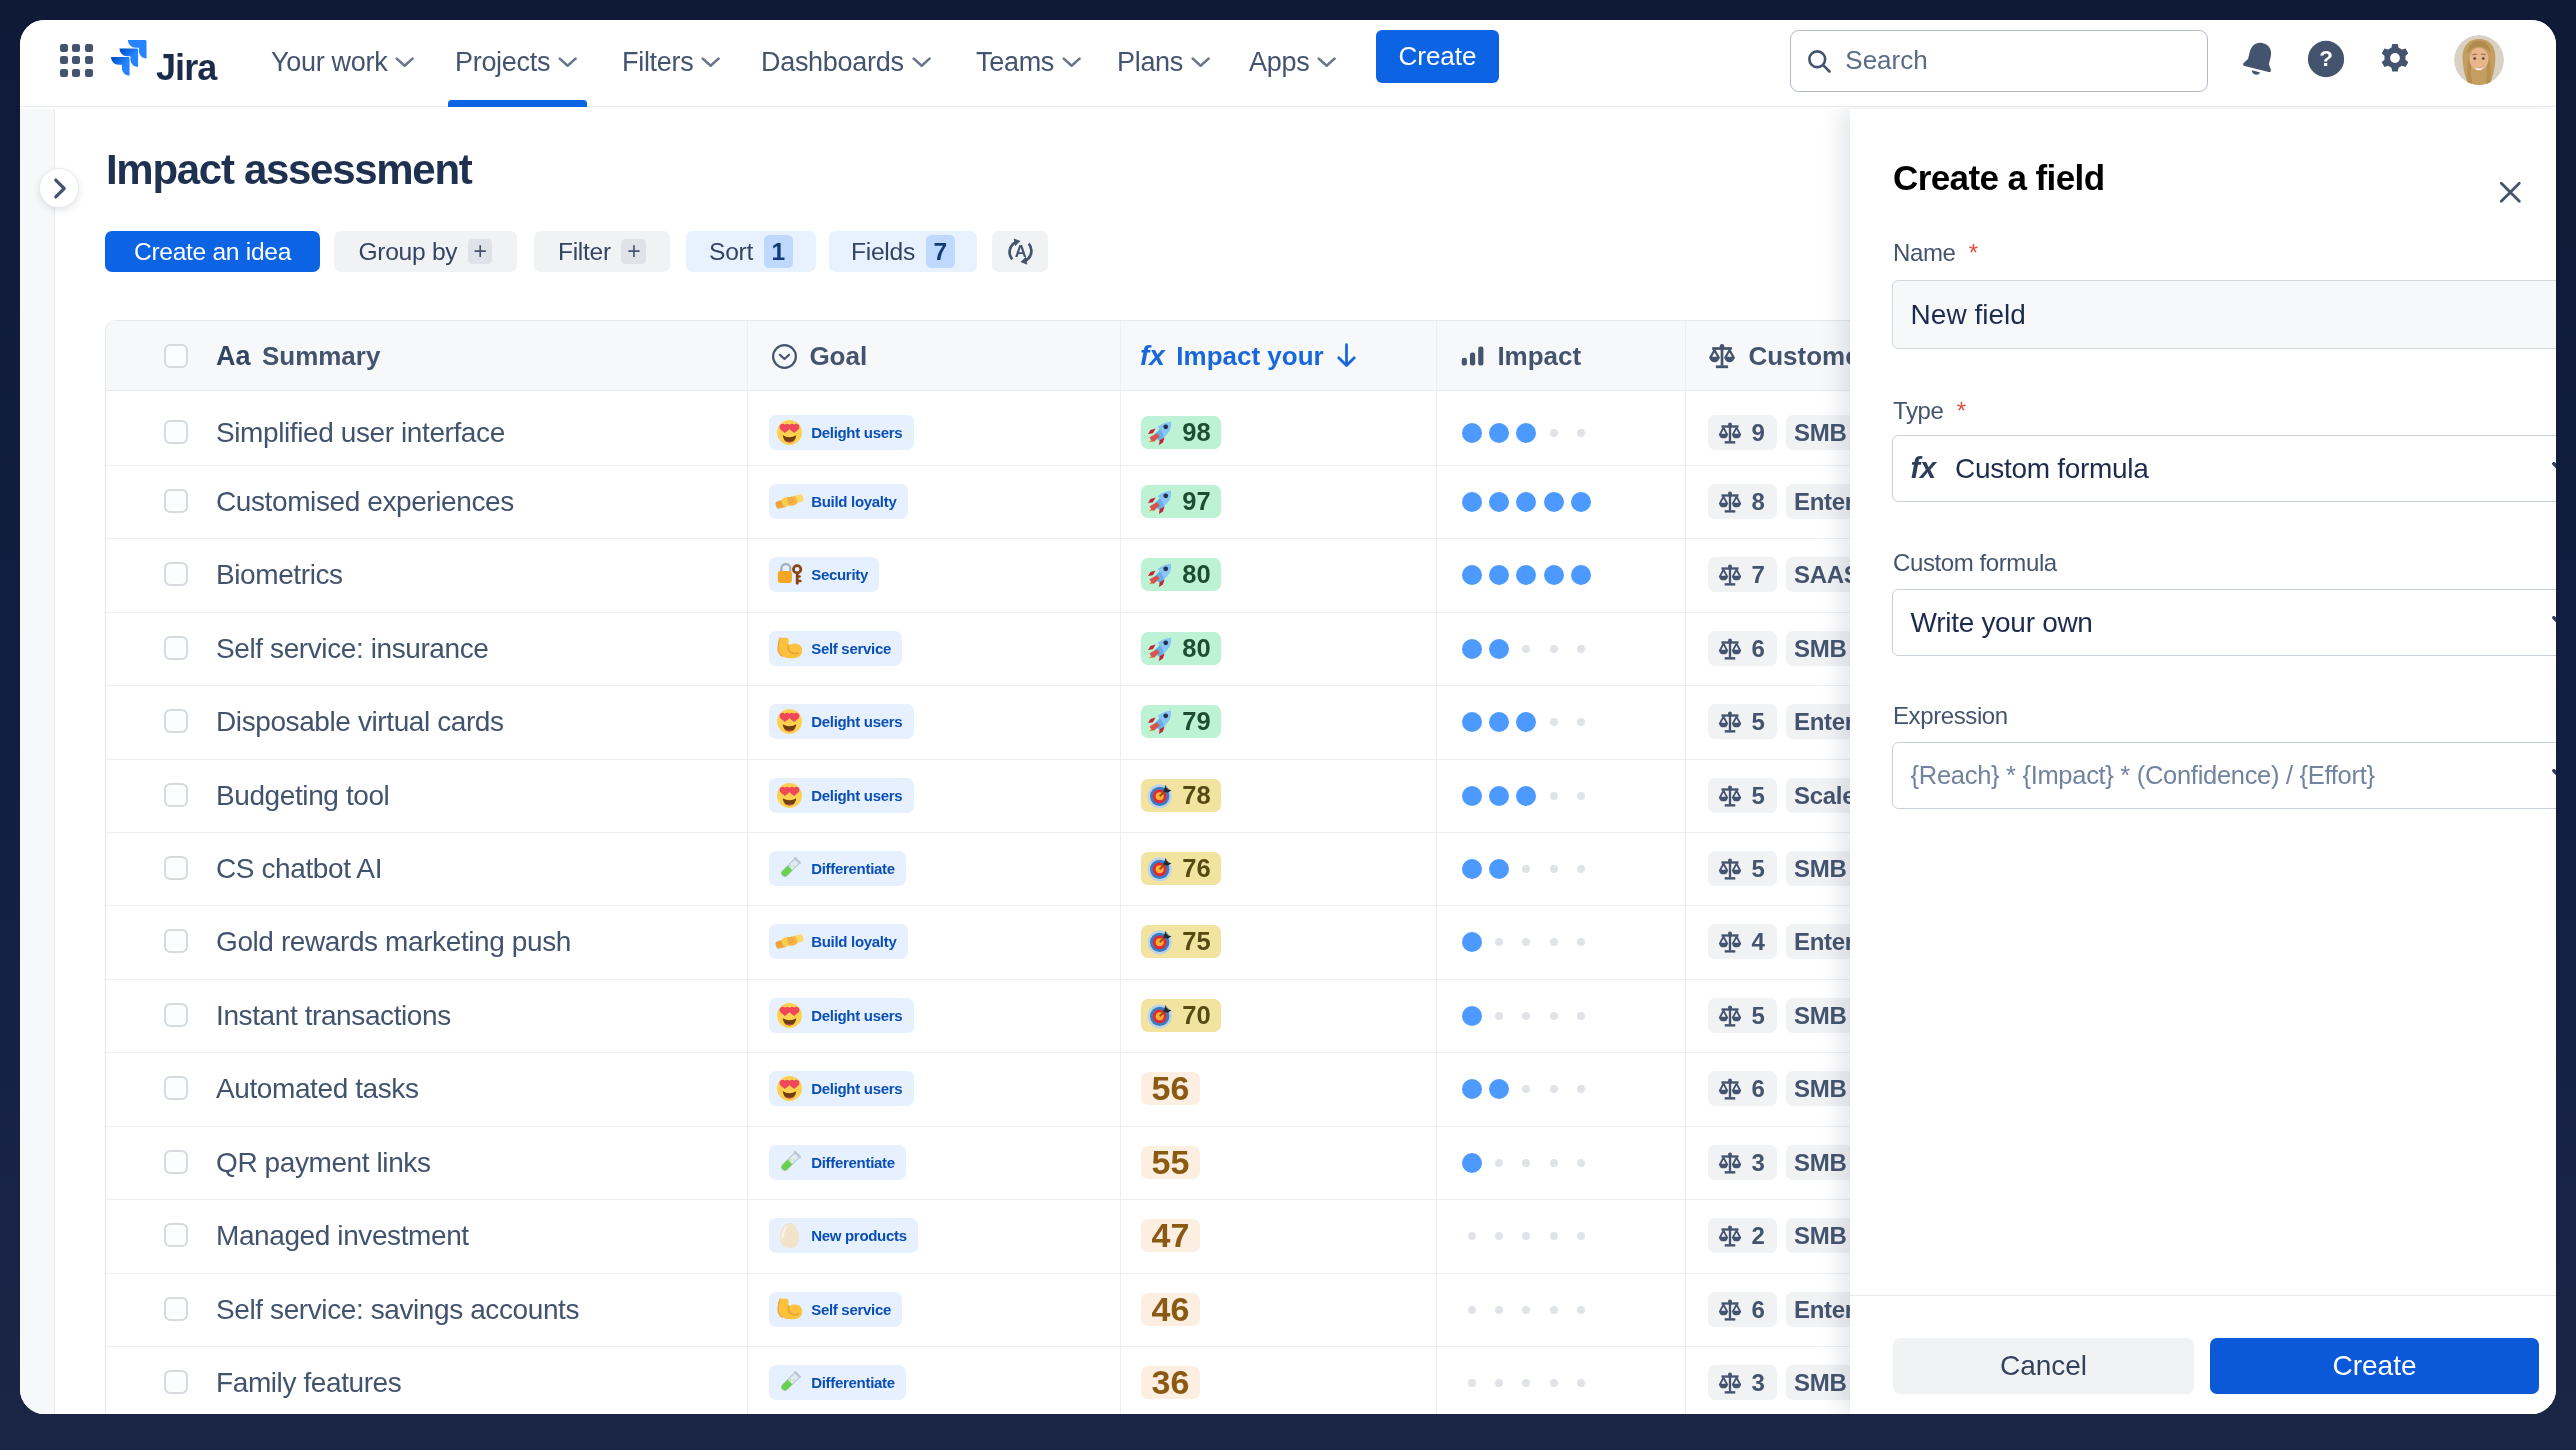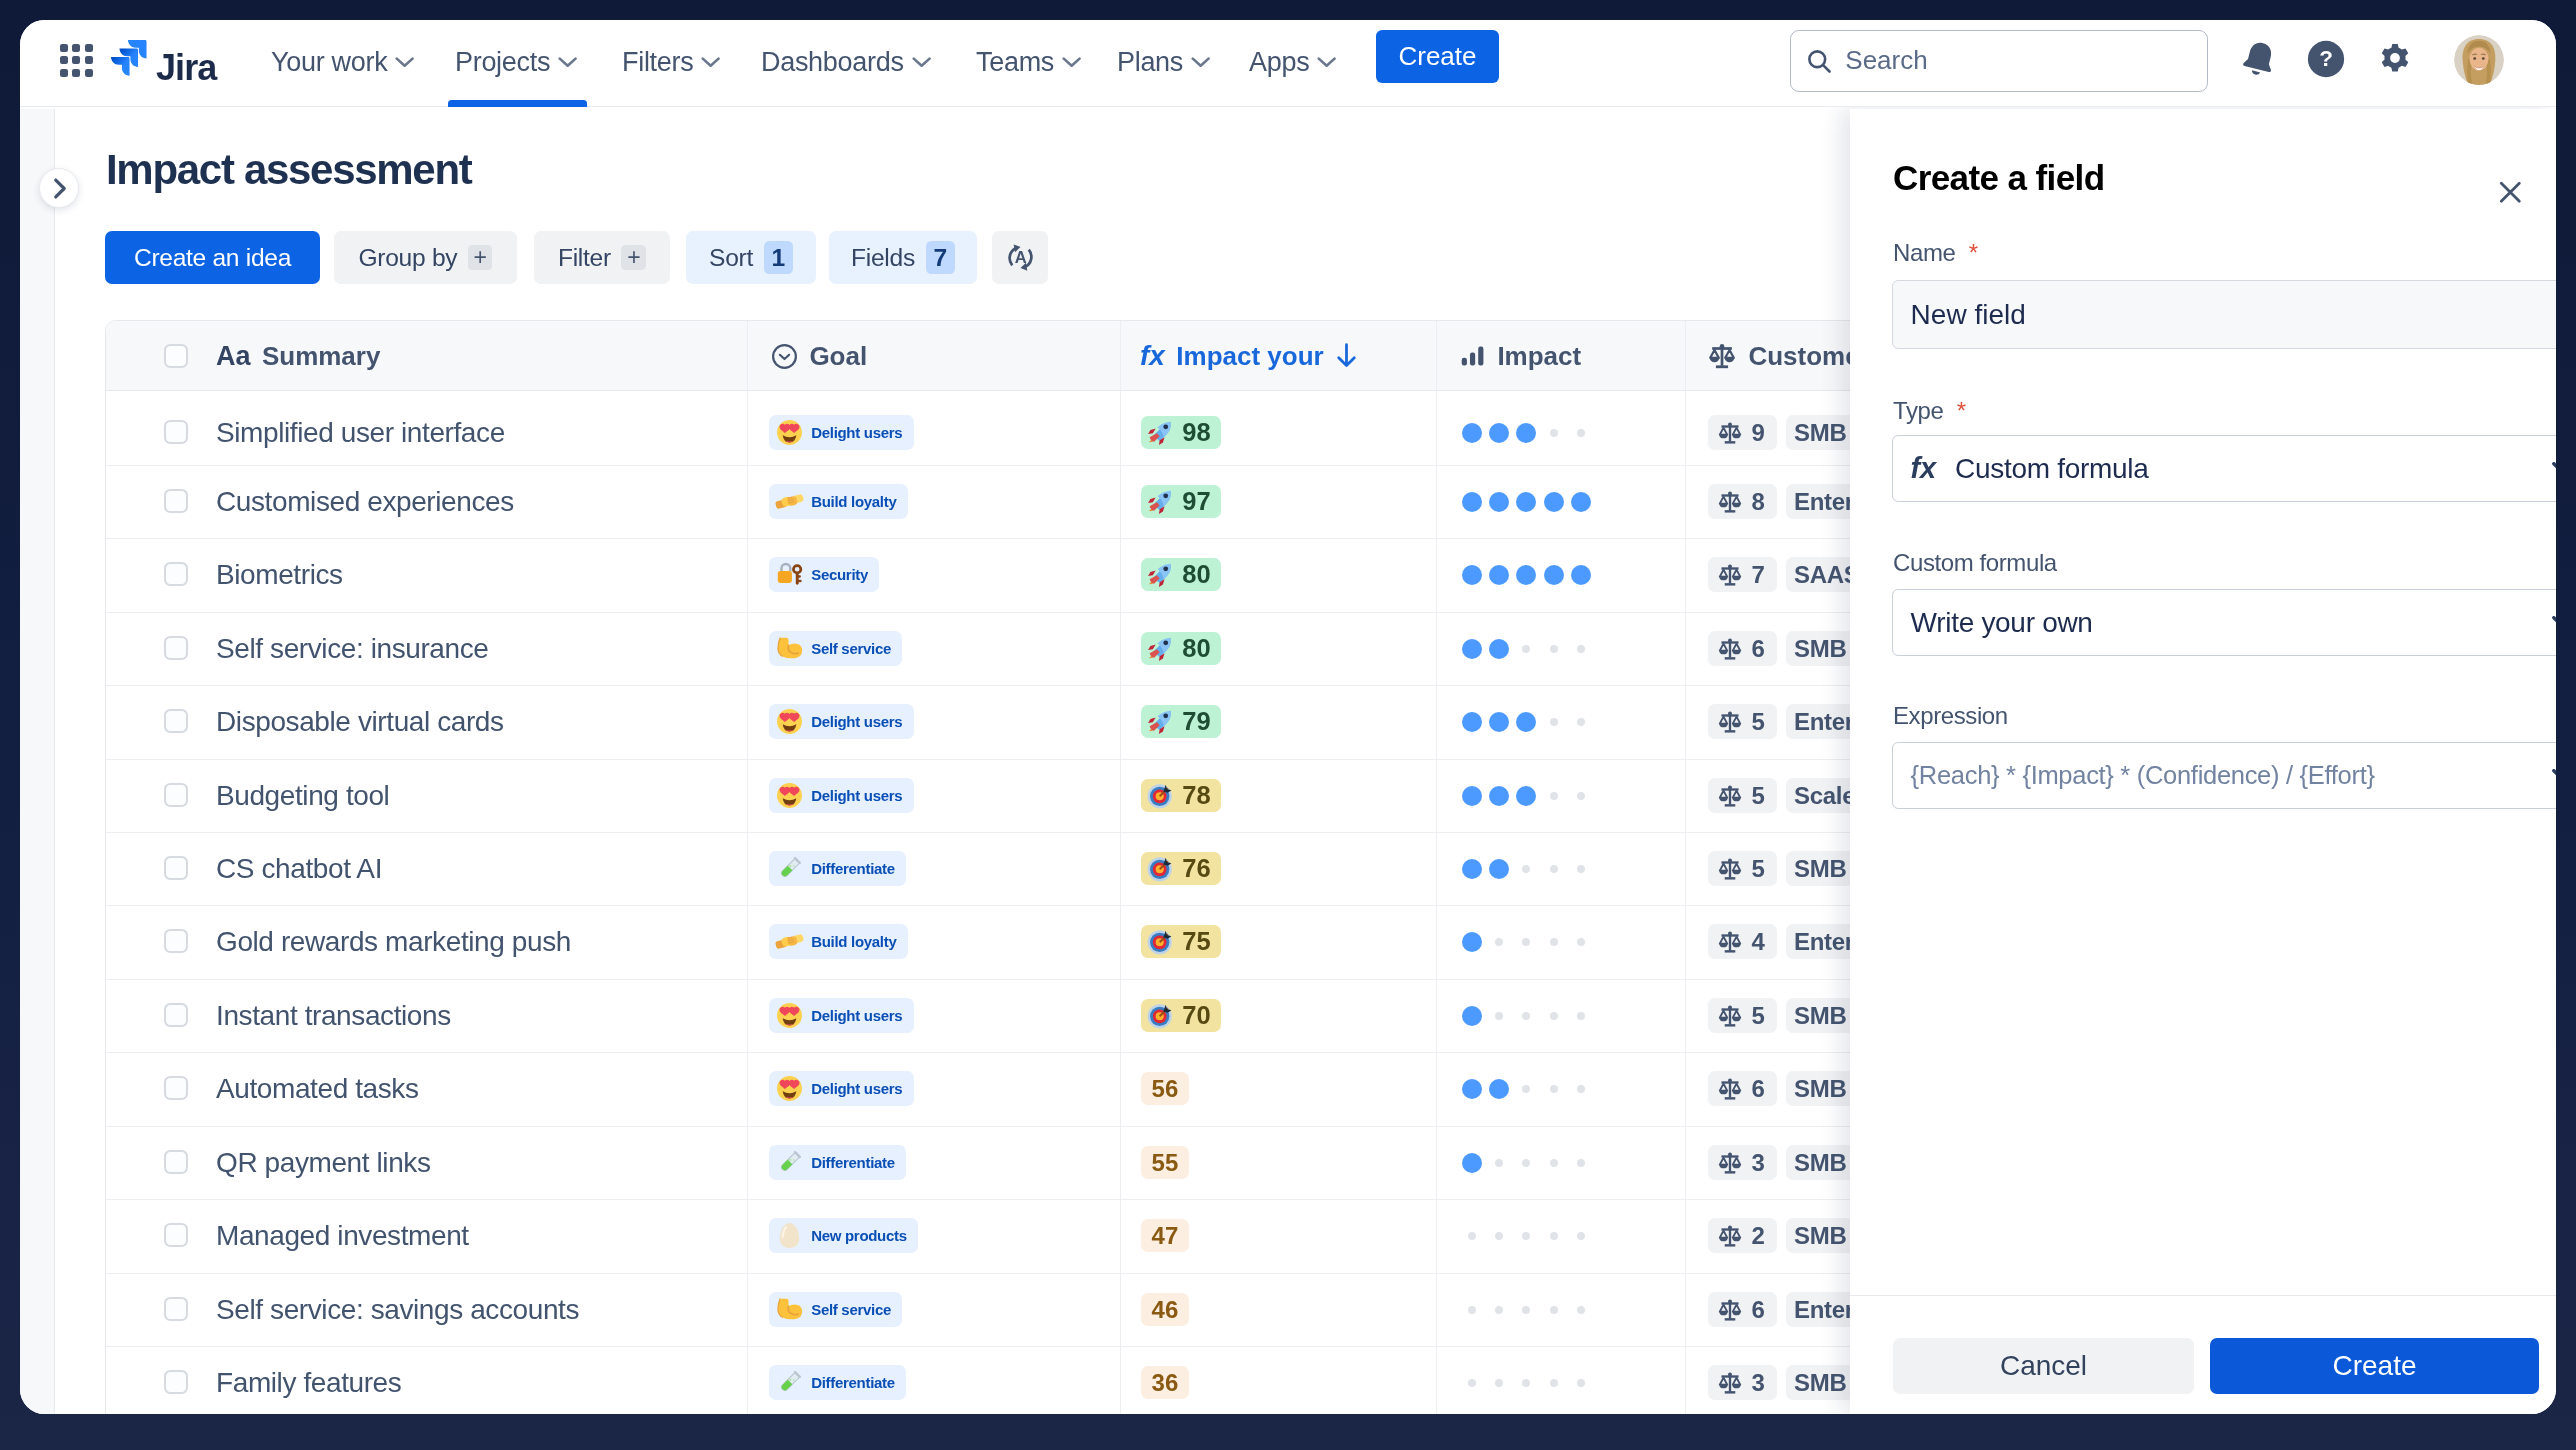"Create an idea" .tbtn { height: 53px -> 41px }
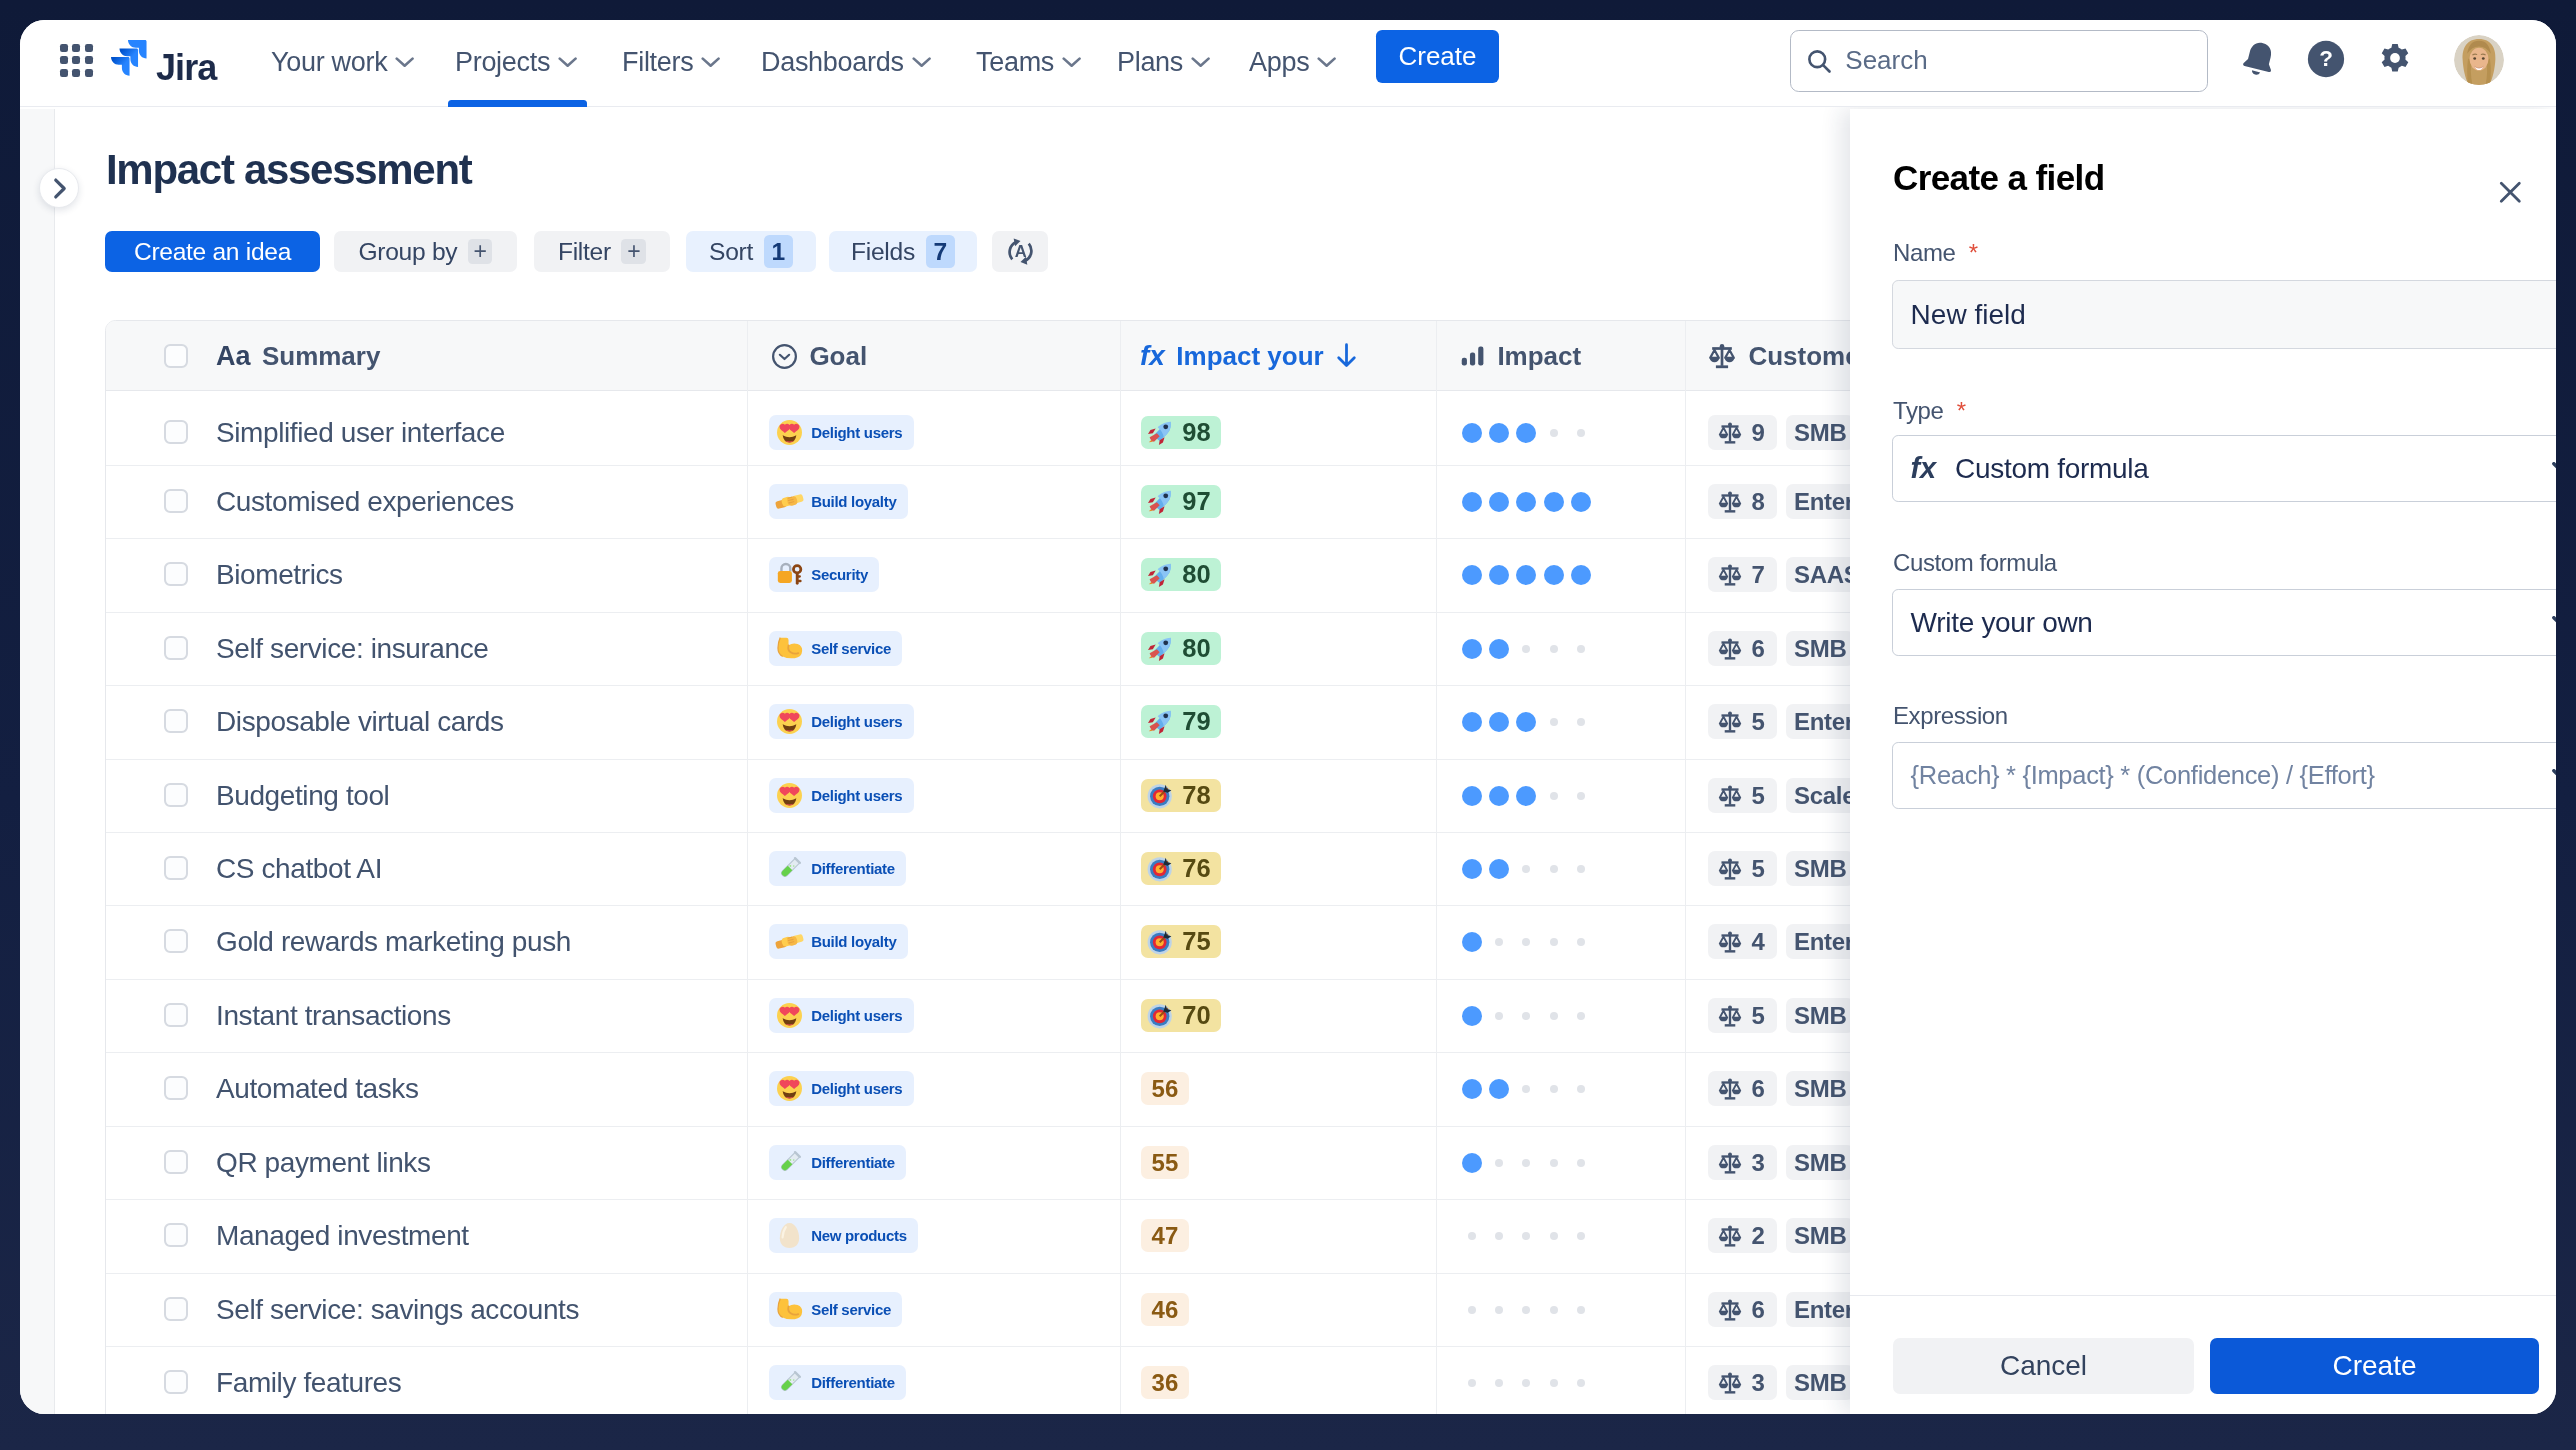"56" .scorechip.peach b { font-size: 24px -> 34px }
